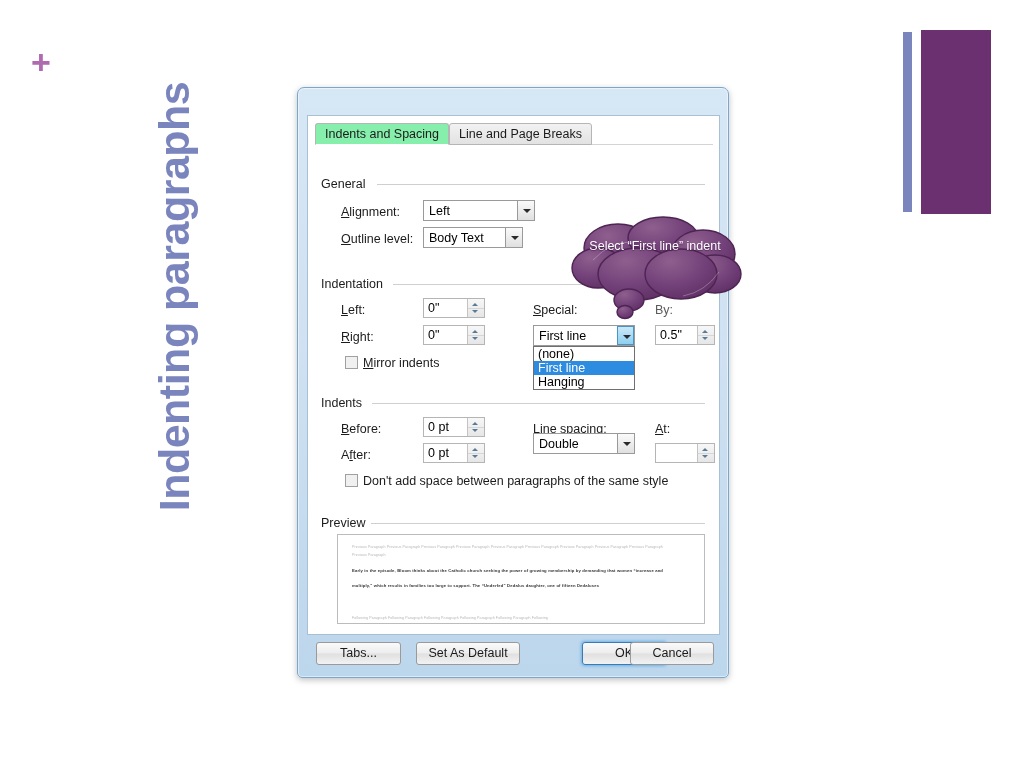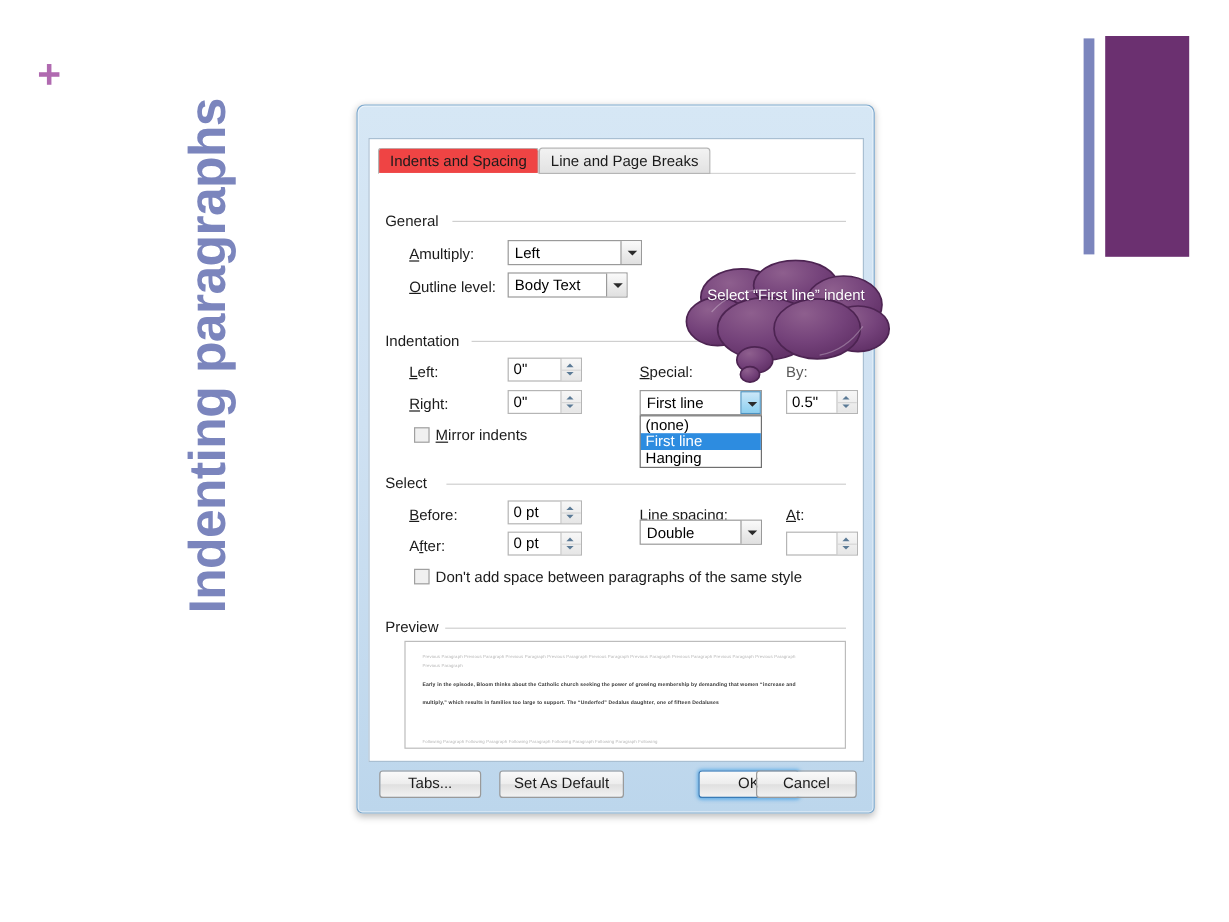"Indents and Spacing" .tab.active { background: #ef4444 -> #86efac }
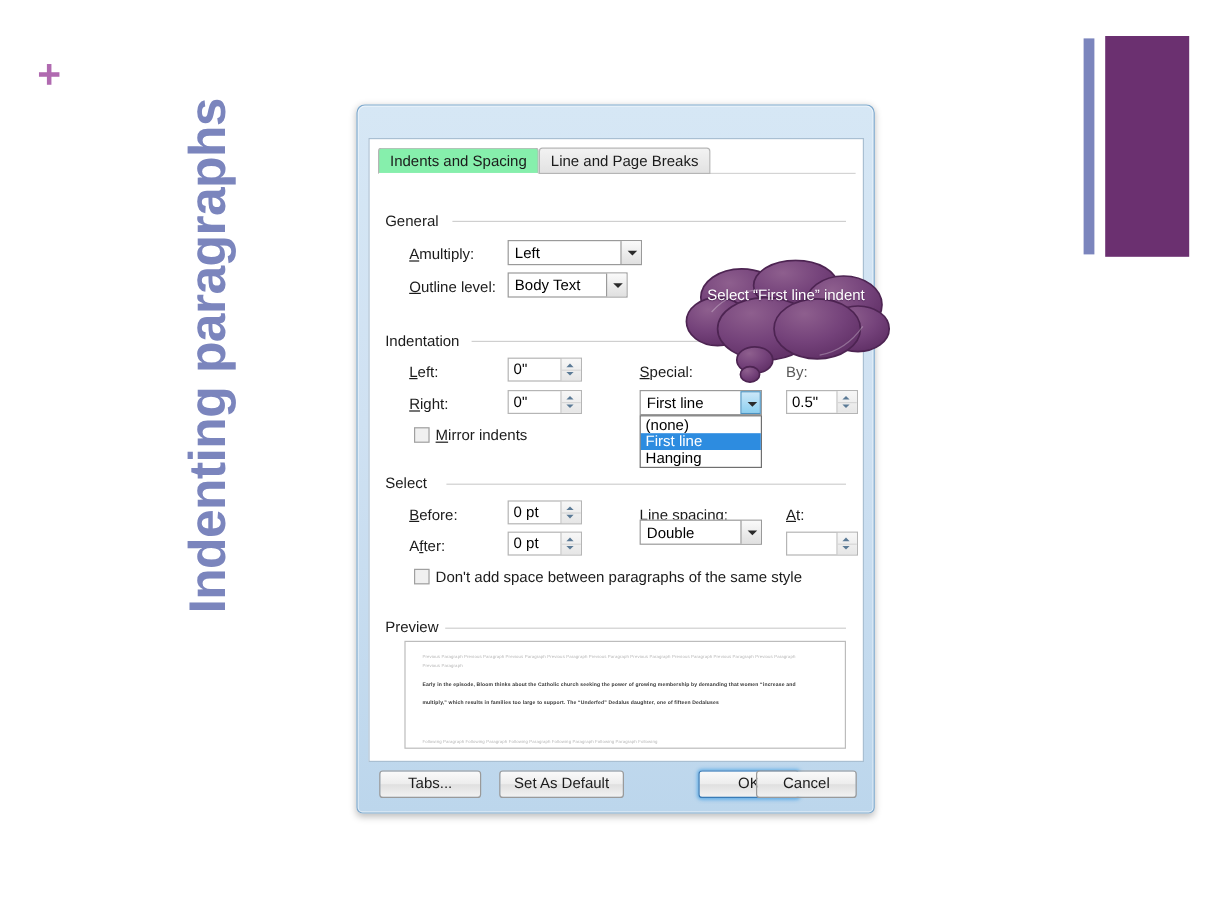"multiply:" span { text: multiply -> lignment }
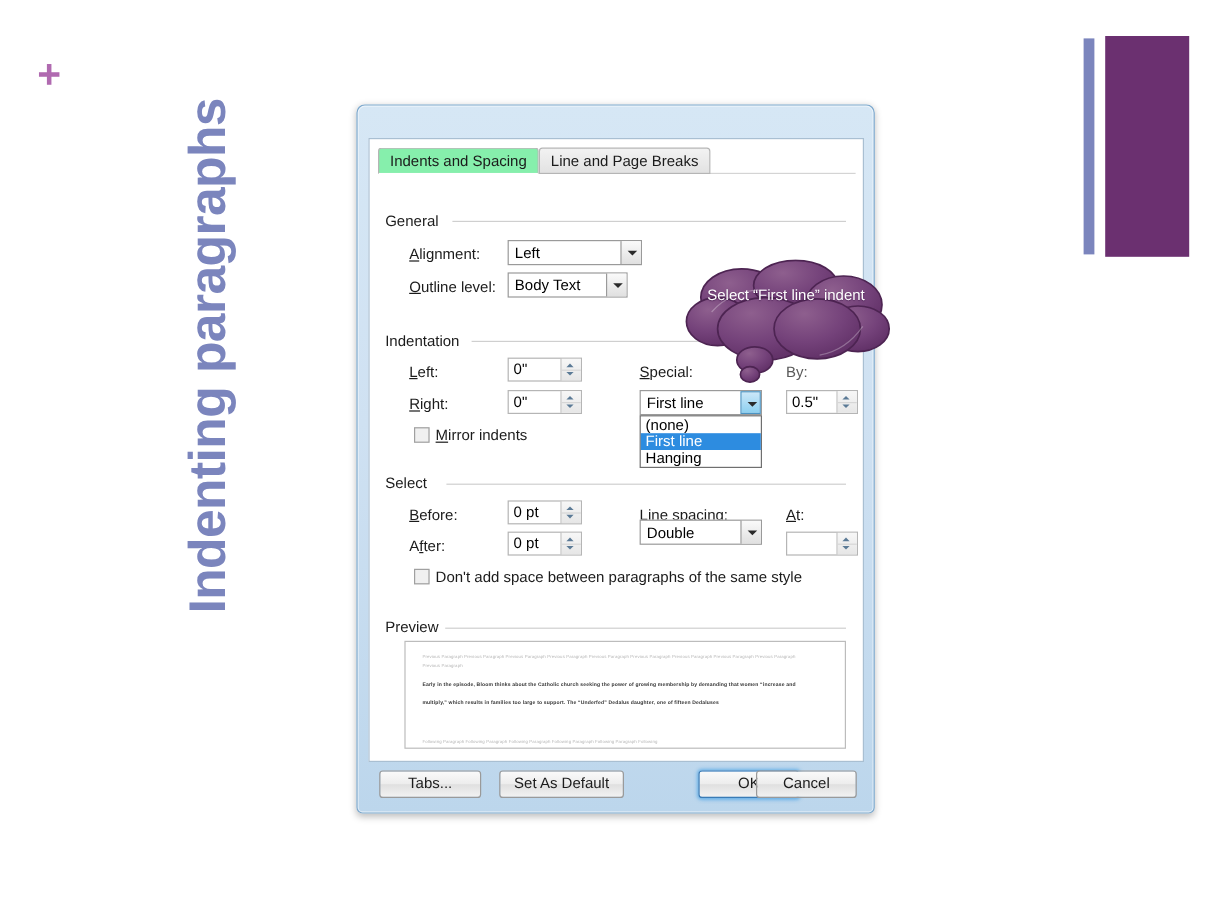"Select" div.group-head { text: Select -> Indents }
